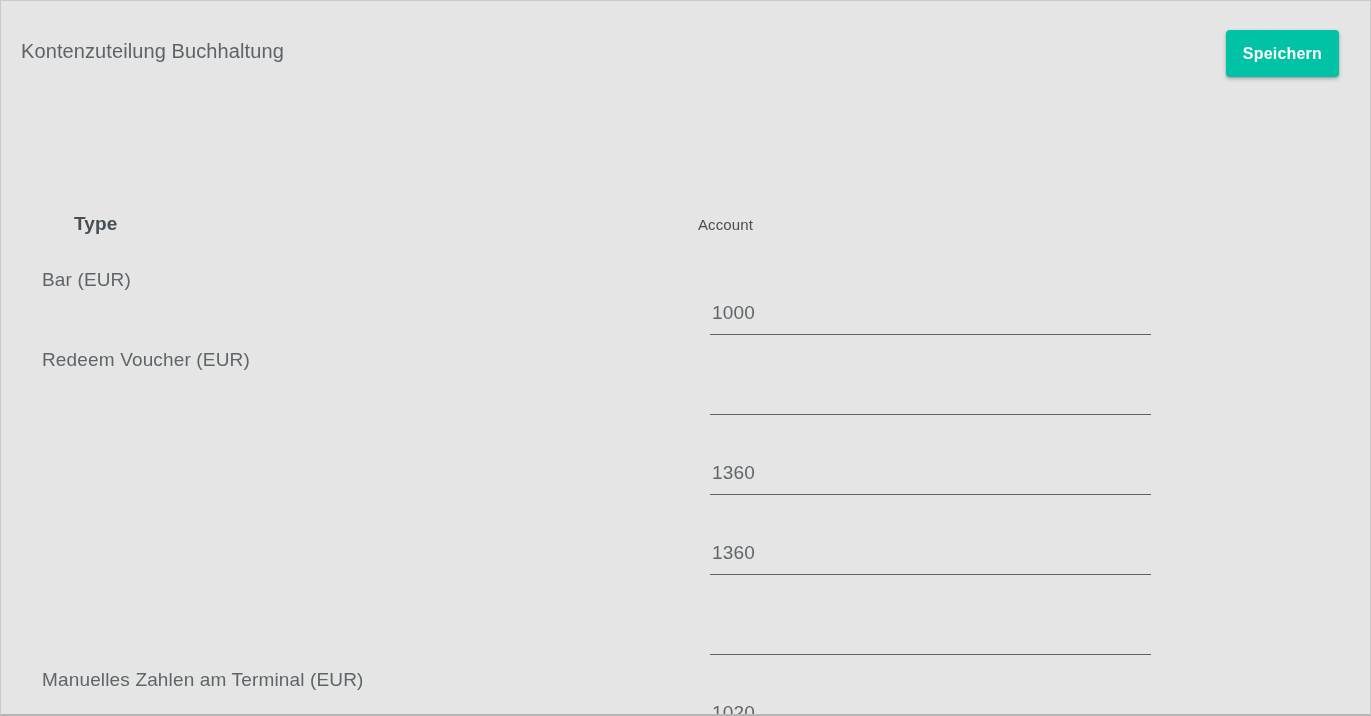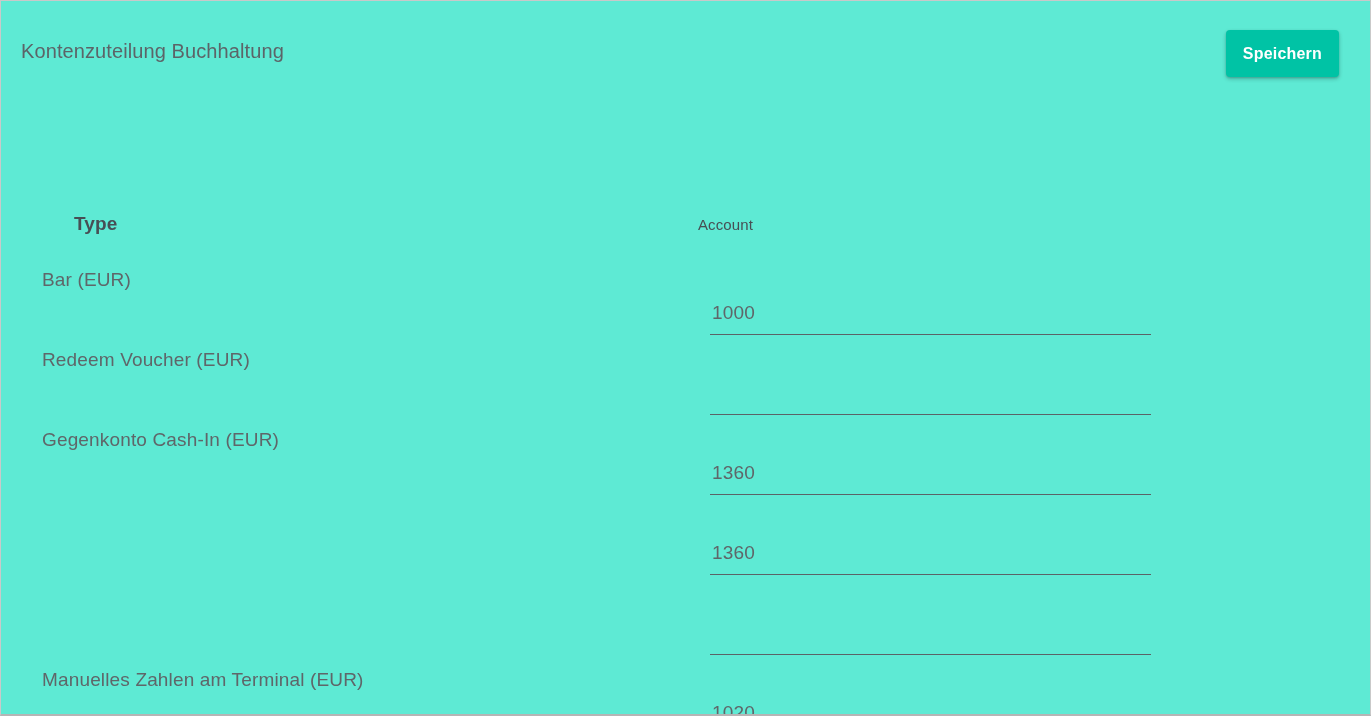"Kontenzuteilung Buchhaltung" .page-card { background: #5eead4 -> #e5e5e5 }
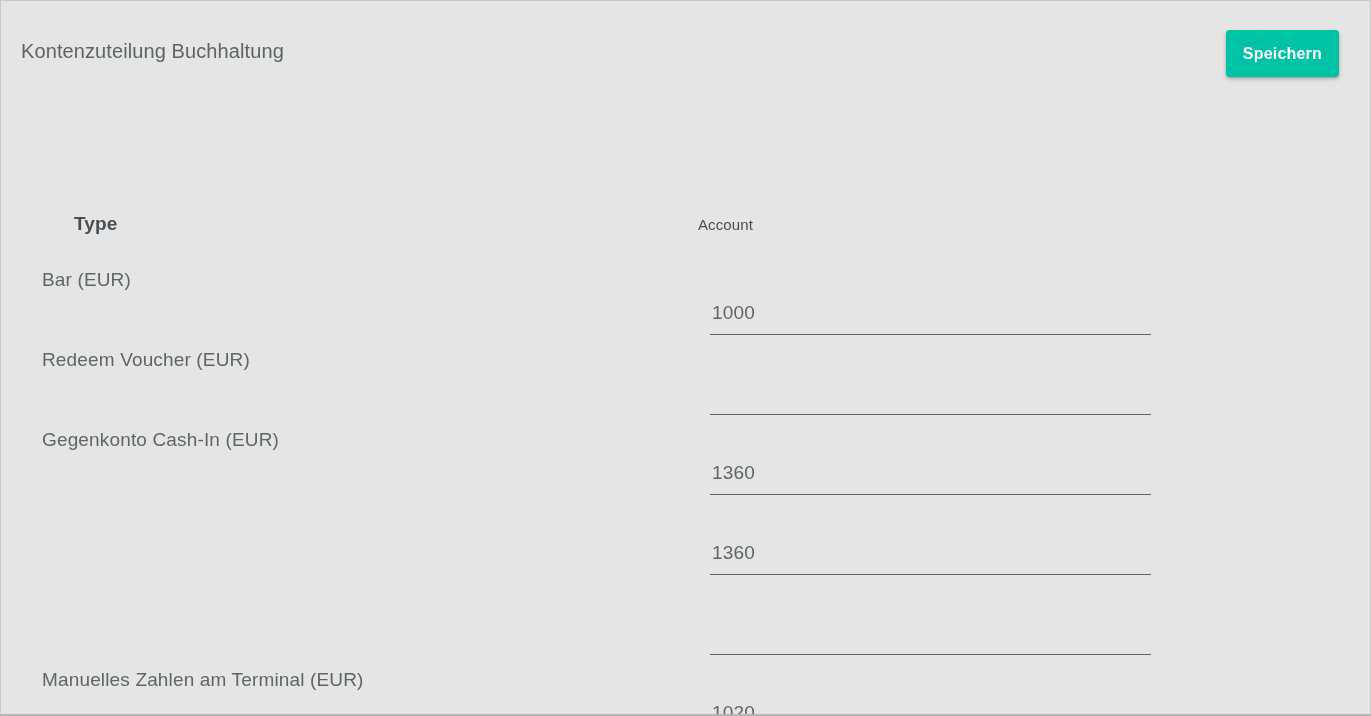"Gegenkonto Cash-In (EUR)" div.row-label { html: <div>Gegenkonto Cash-In (EUR)</div> -> none }
